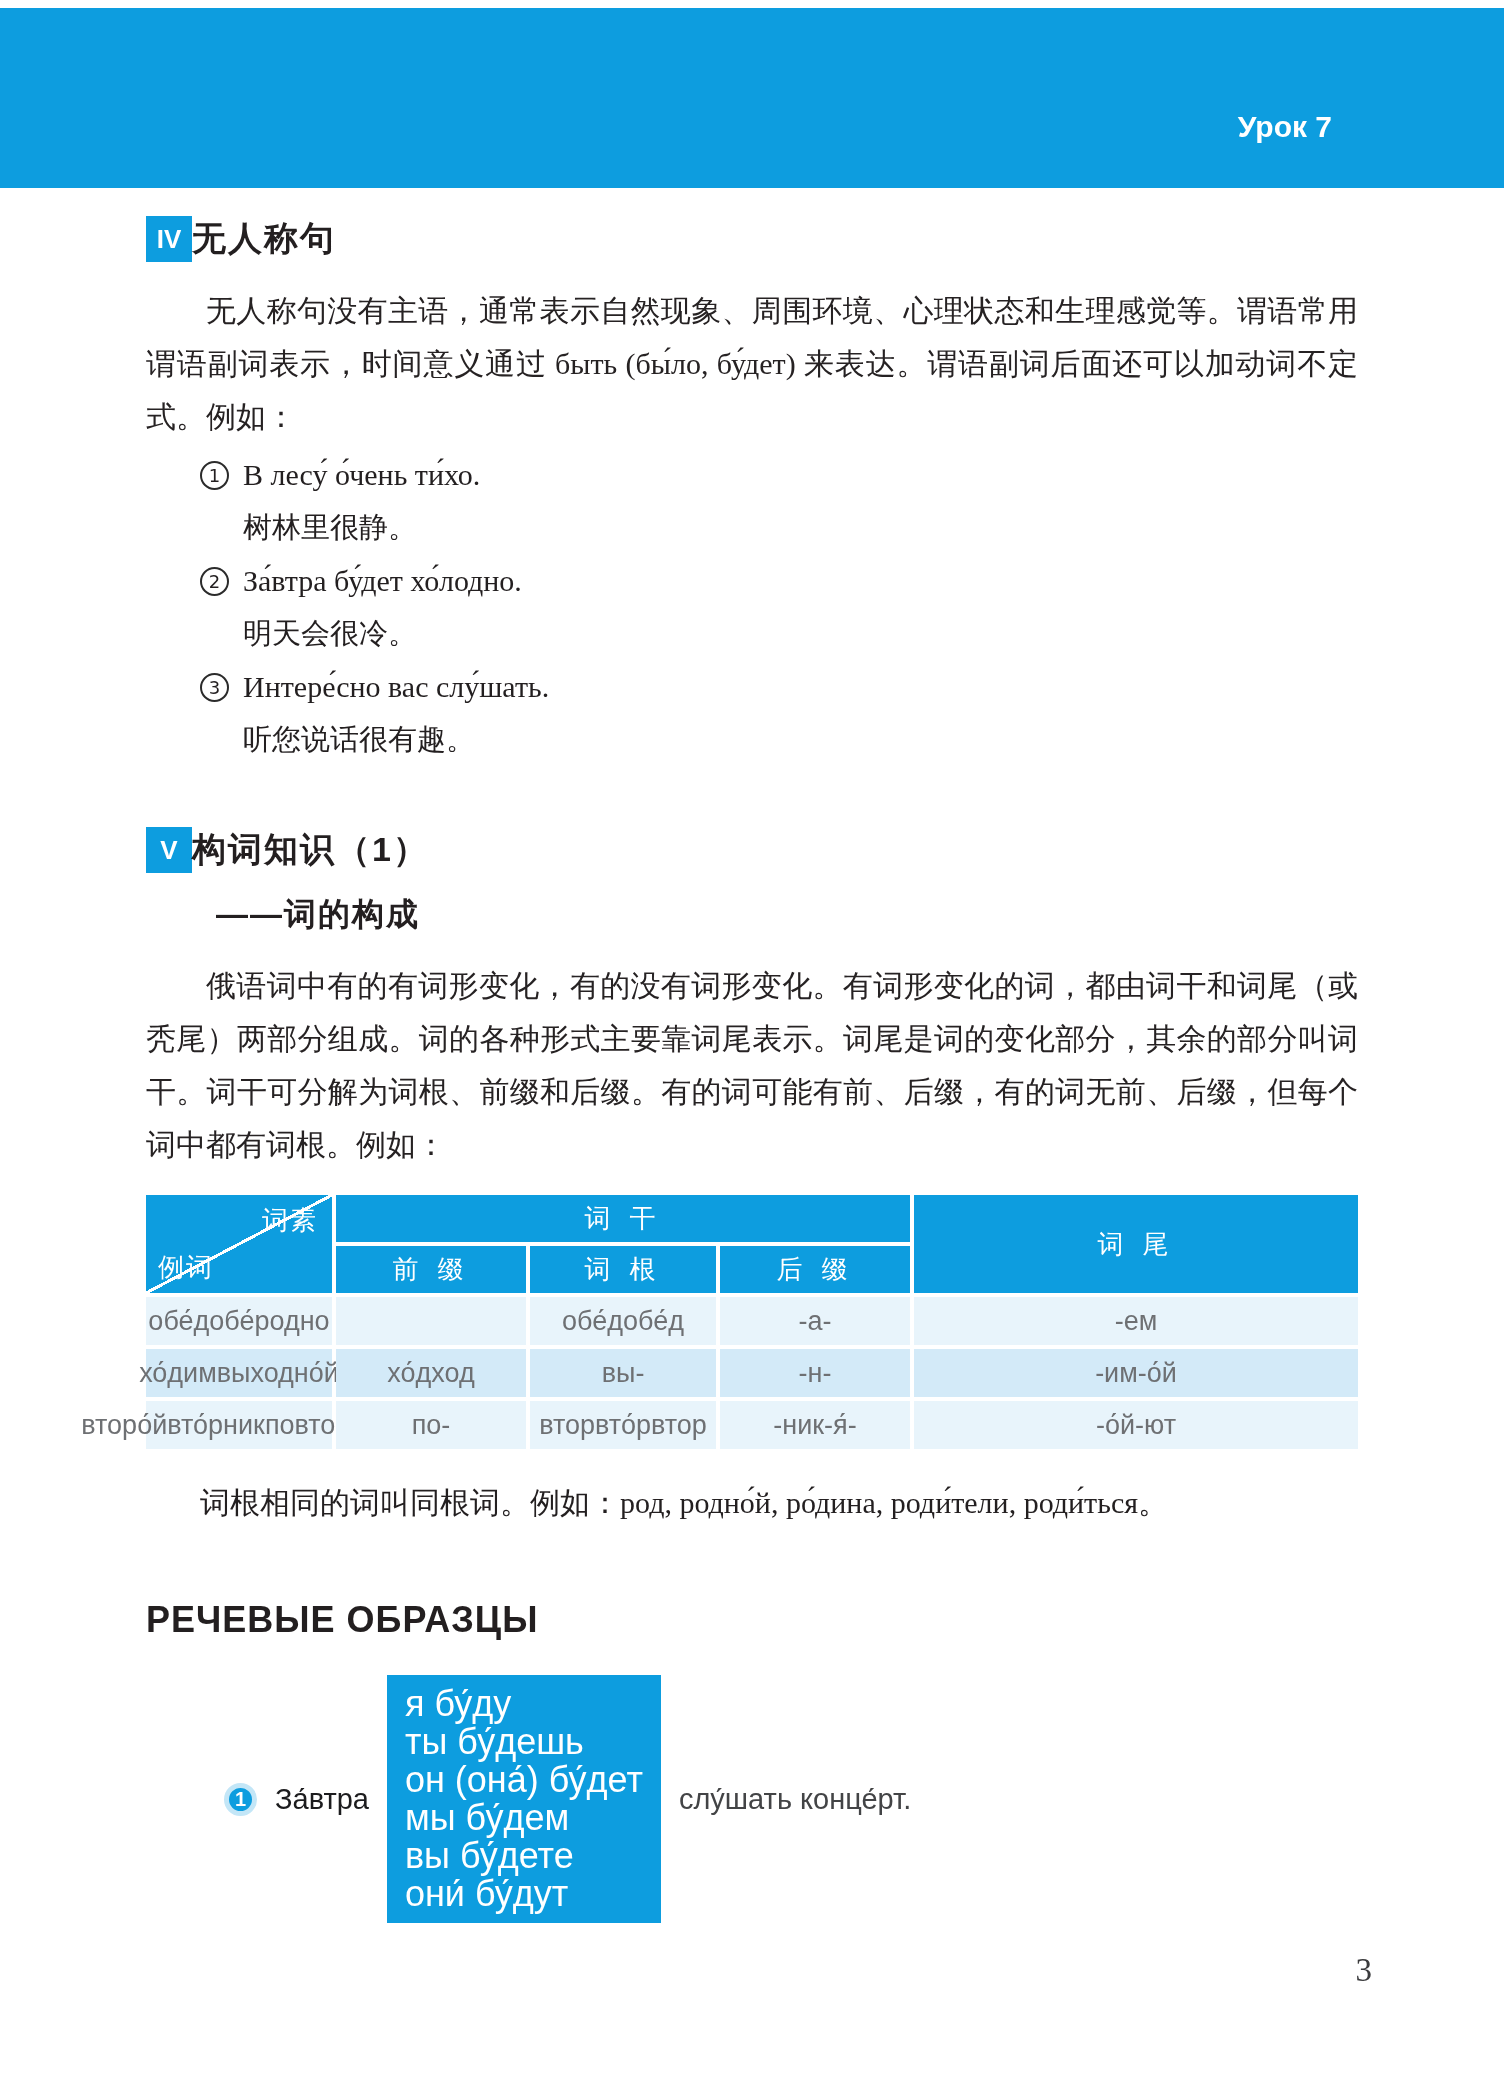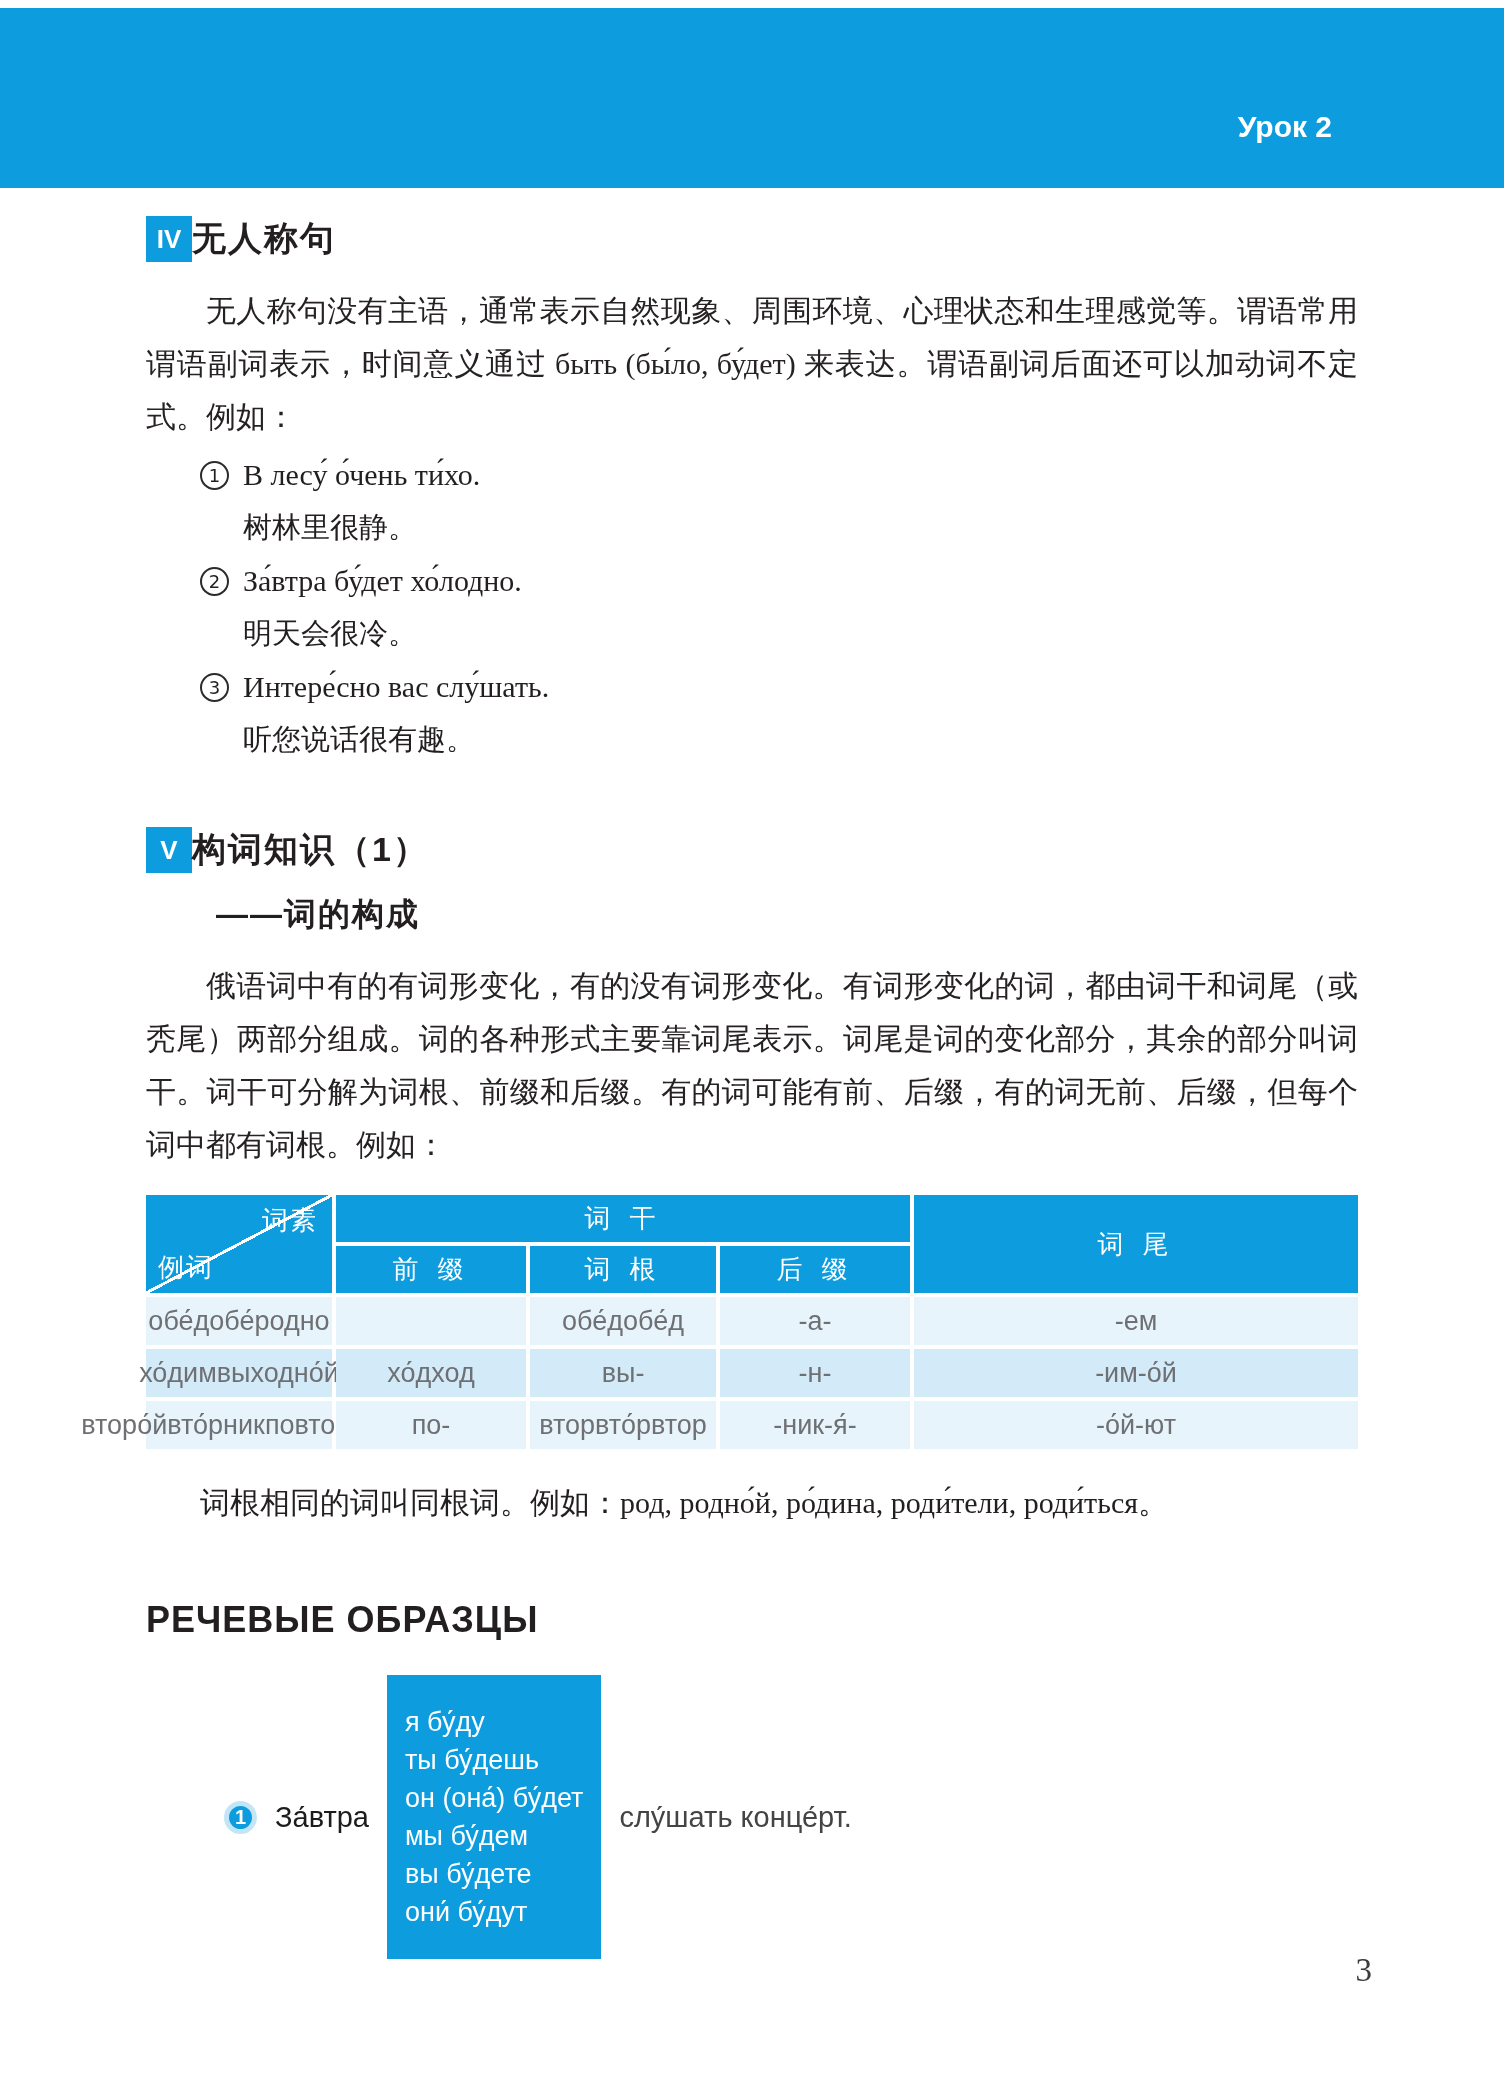"Урок 2" span.lesson-label { text: 2 -> 7 }
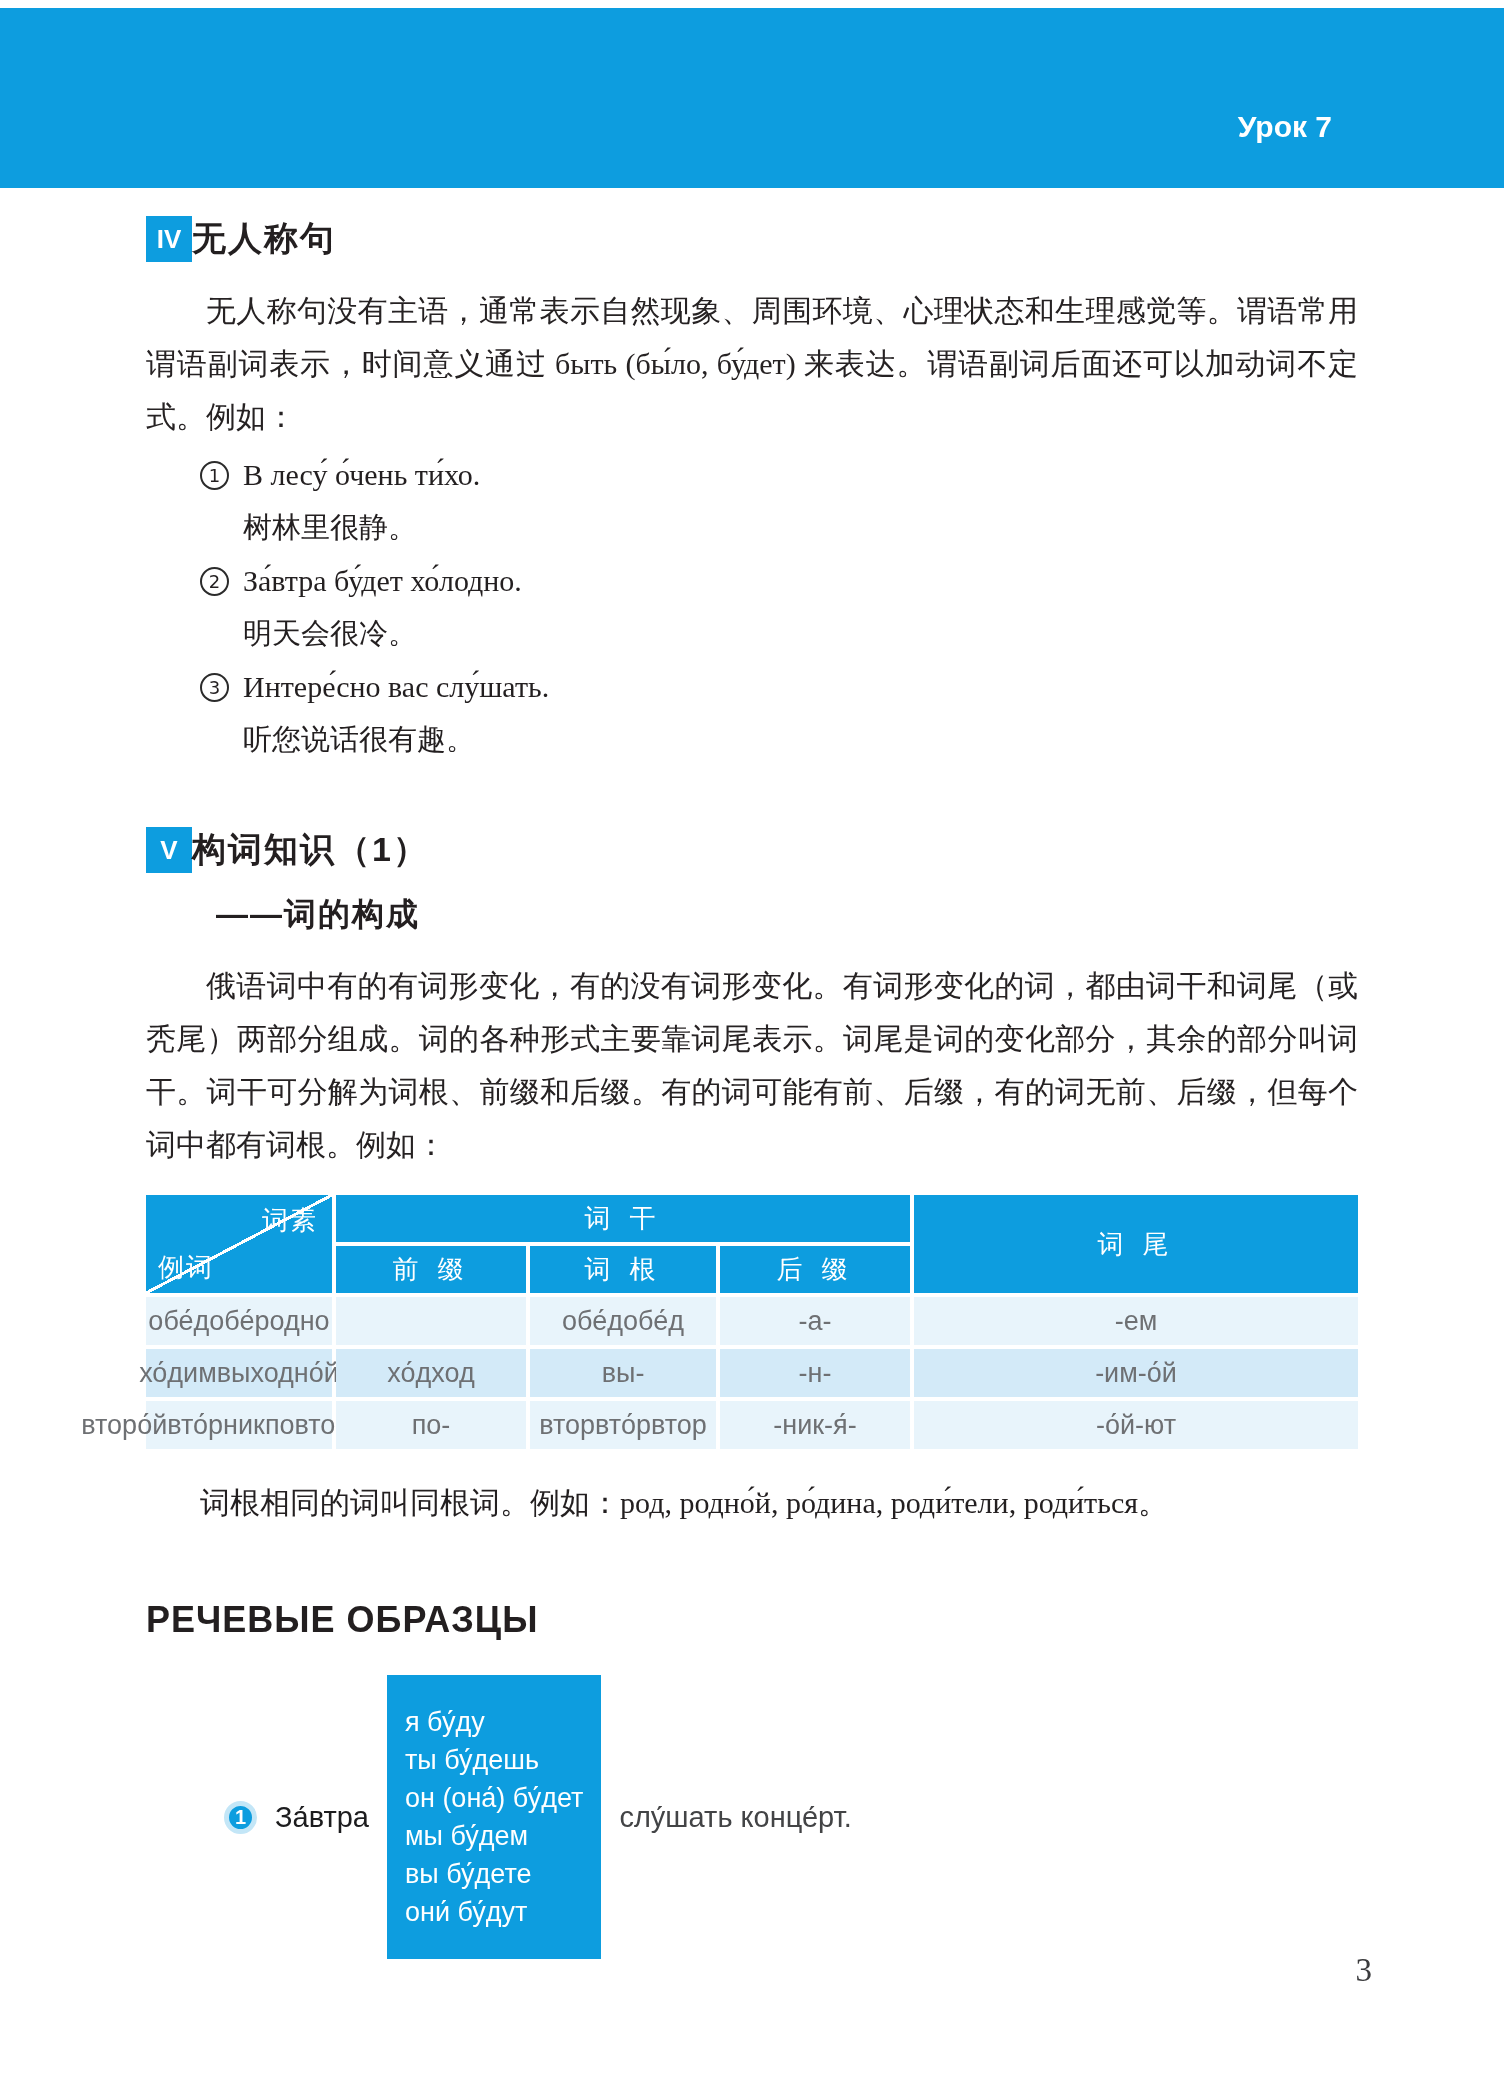"я бу́ду" .conj-box { font-size: 27px -> 36px; padding: 28px 18px -> 10px 18px }
